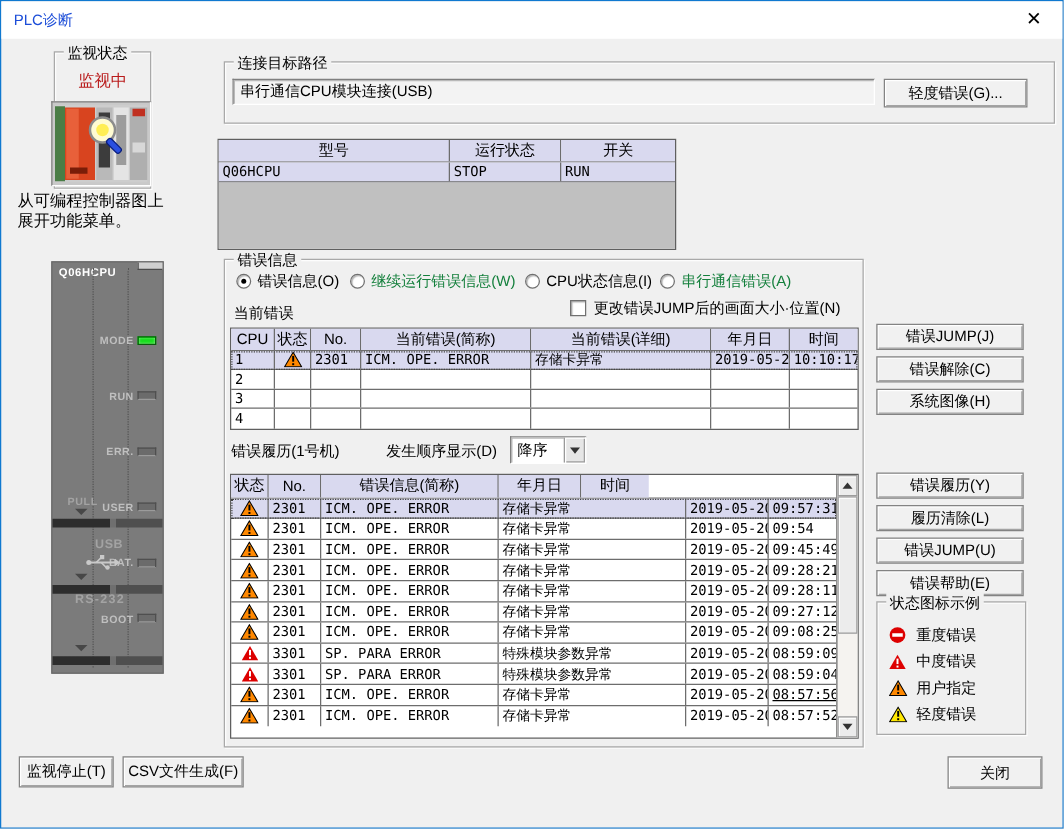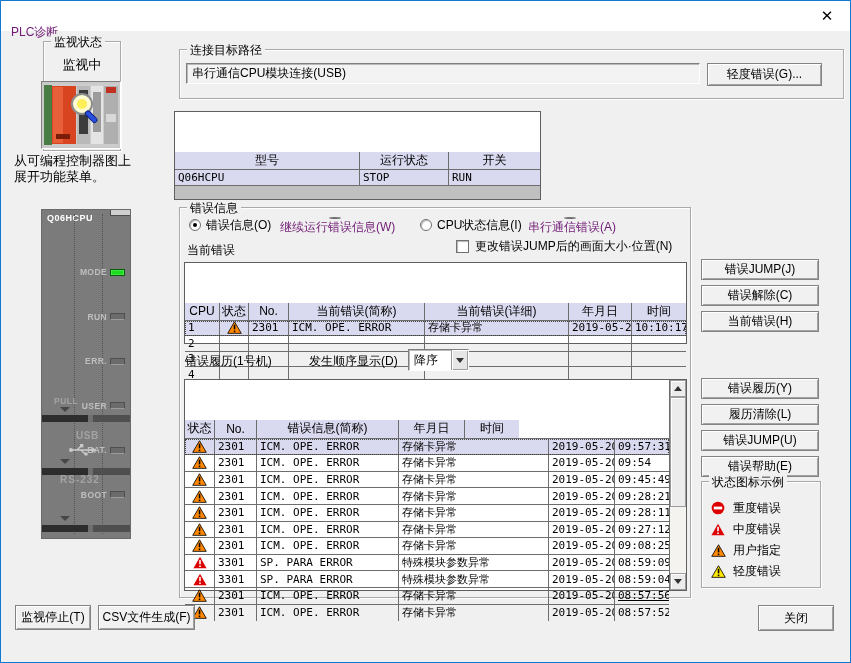"PLC诊断" .titlebar .title { color: #701a75 -> #1d4ed8; top: 16px -> 0 }
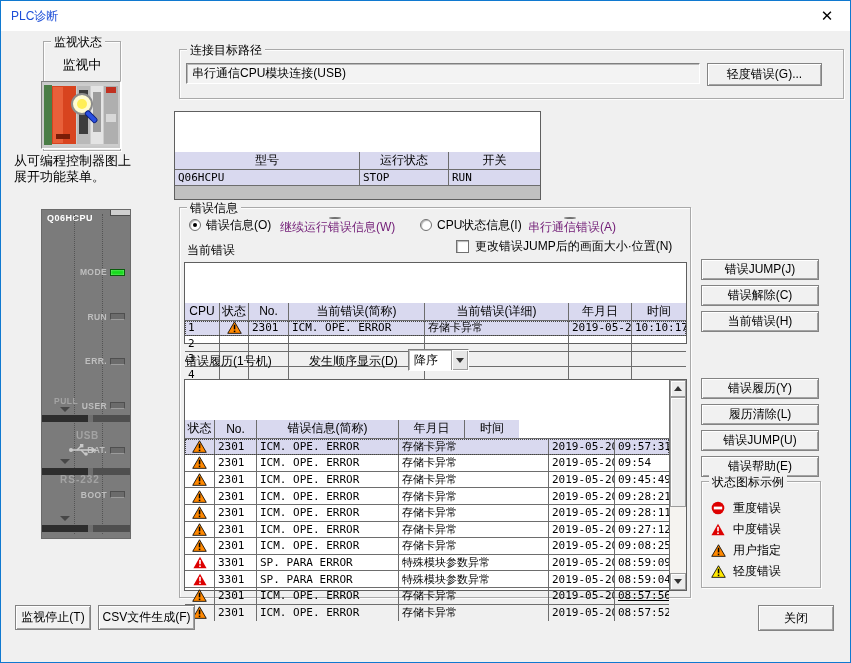"监视中" .monitor-status-text { color: #000000 -> #b91c1c }
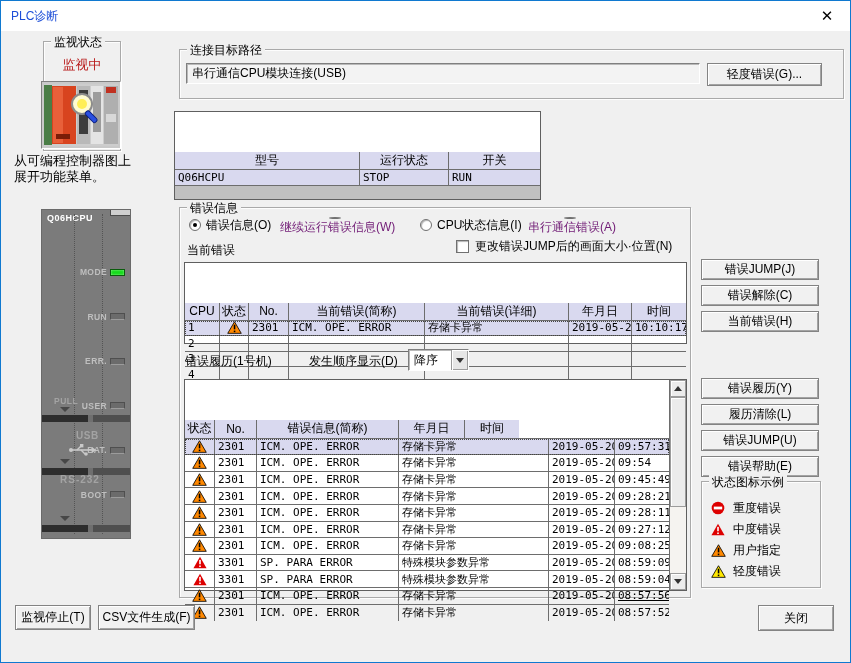"型号" .th { margin-top: 40px -> none }
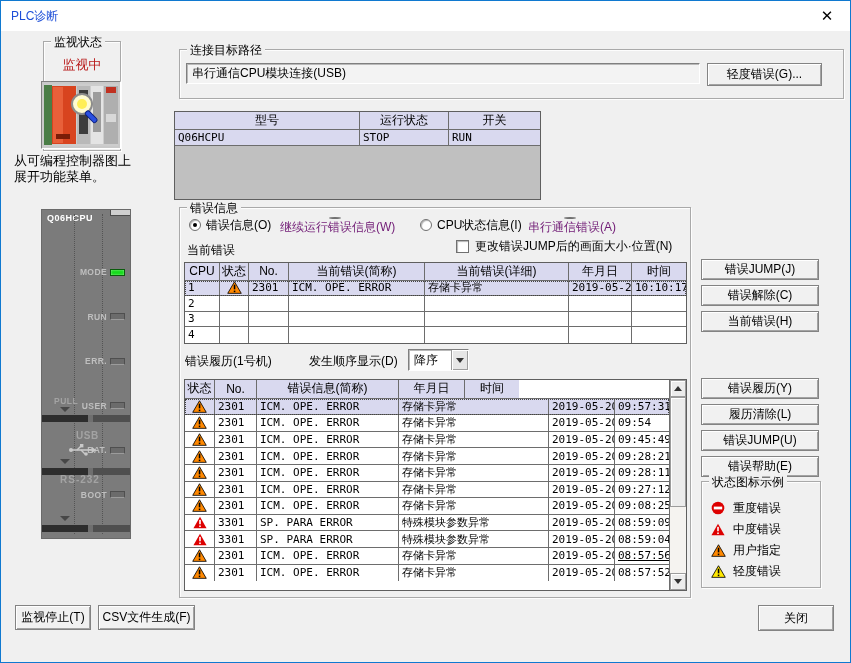"继续运行错误信息(W)" .radio-item.disabled { color: #701a75 -> #15803d; flex-direction: column -> none }
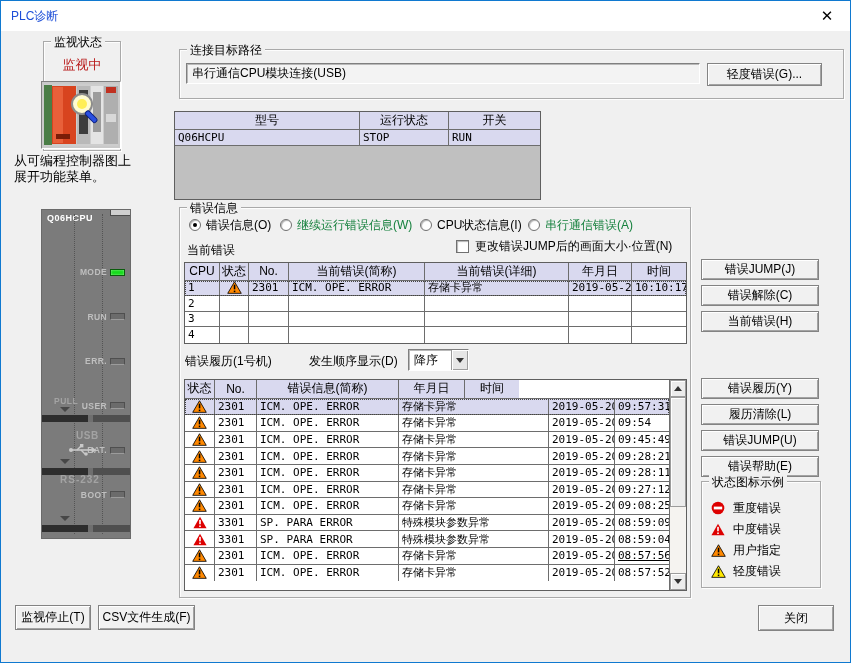"当前错误(H)" div.btn { text: 当前错误 -> 系统图像 }
